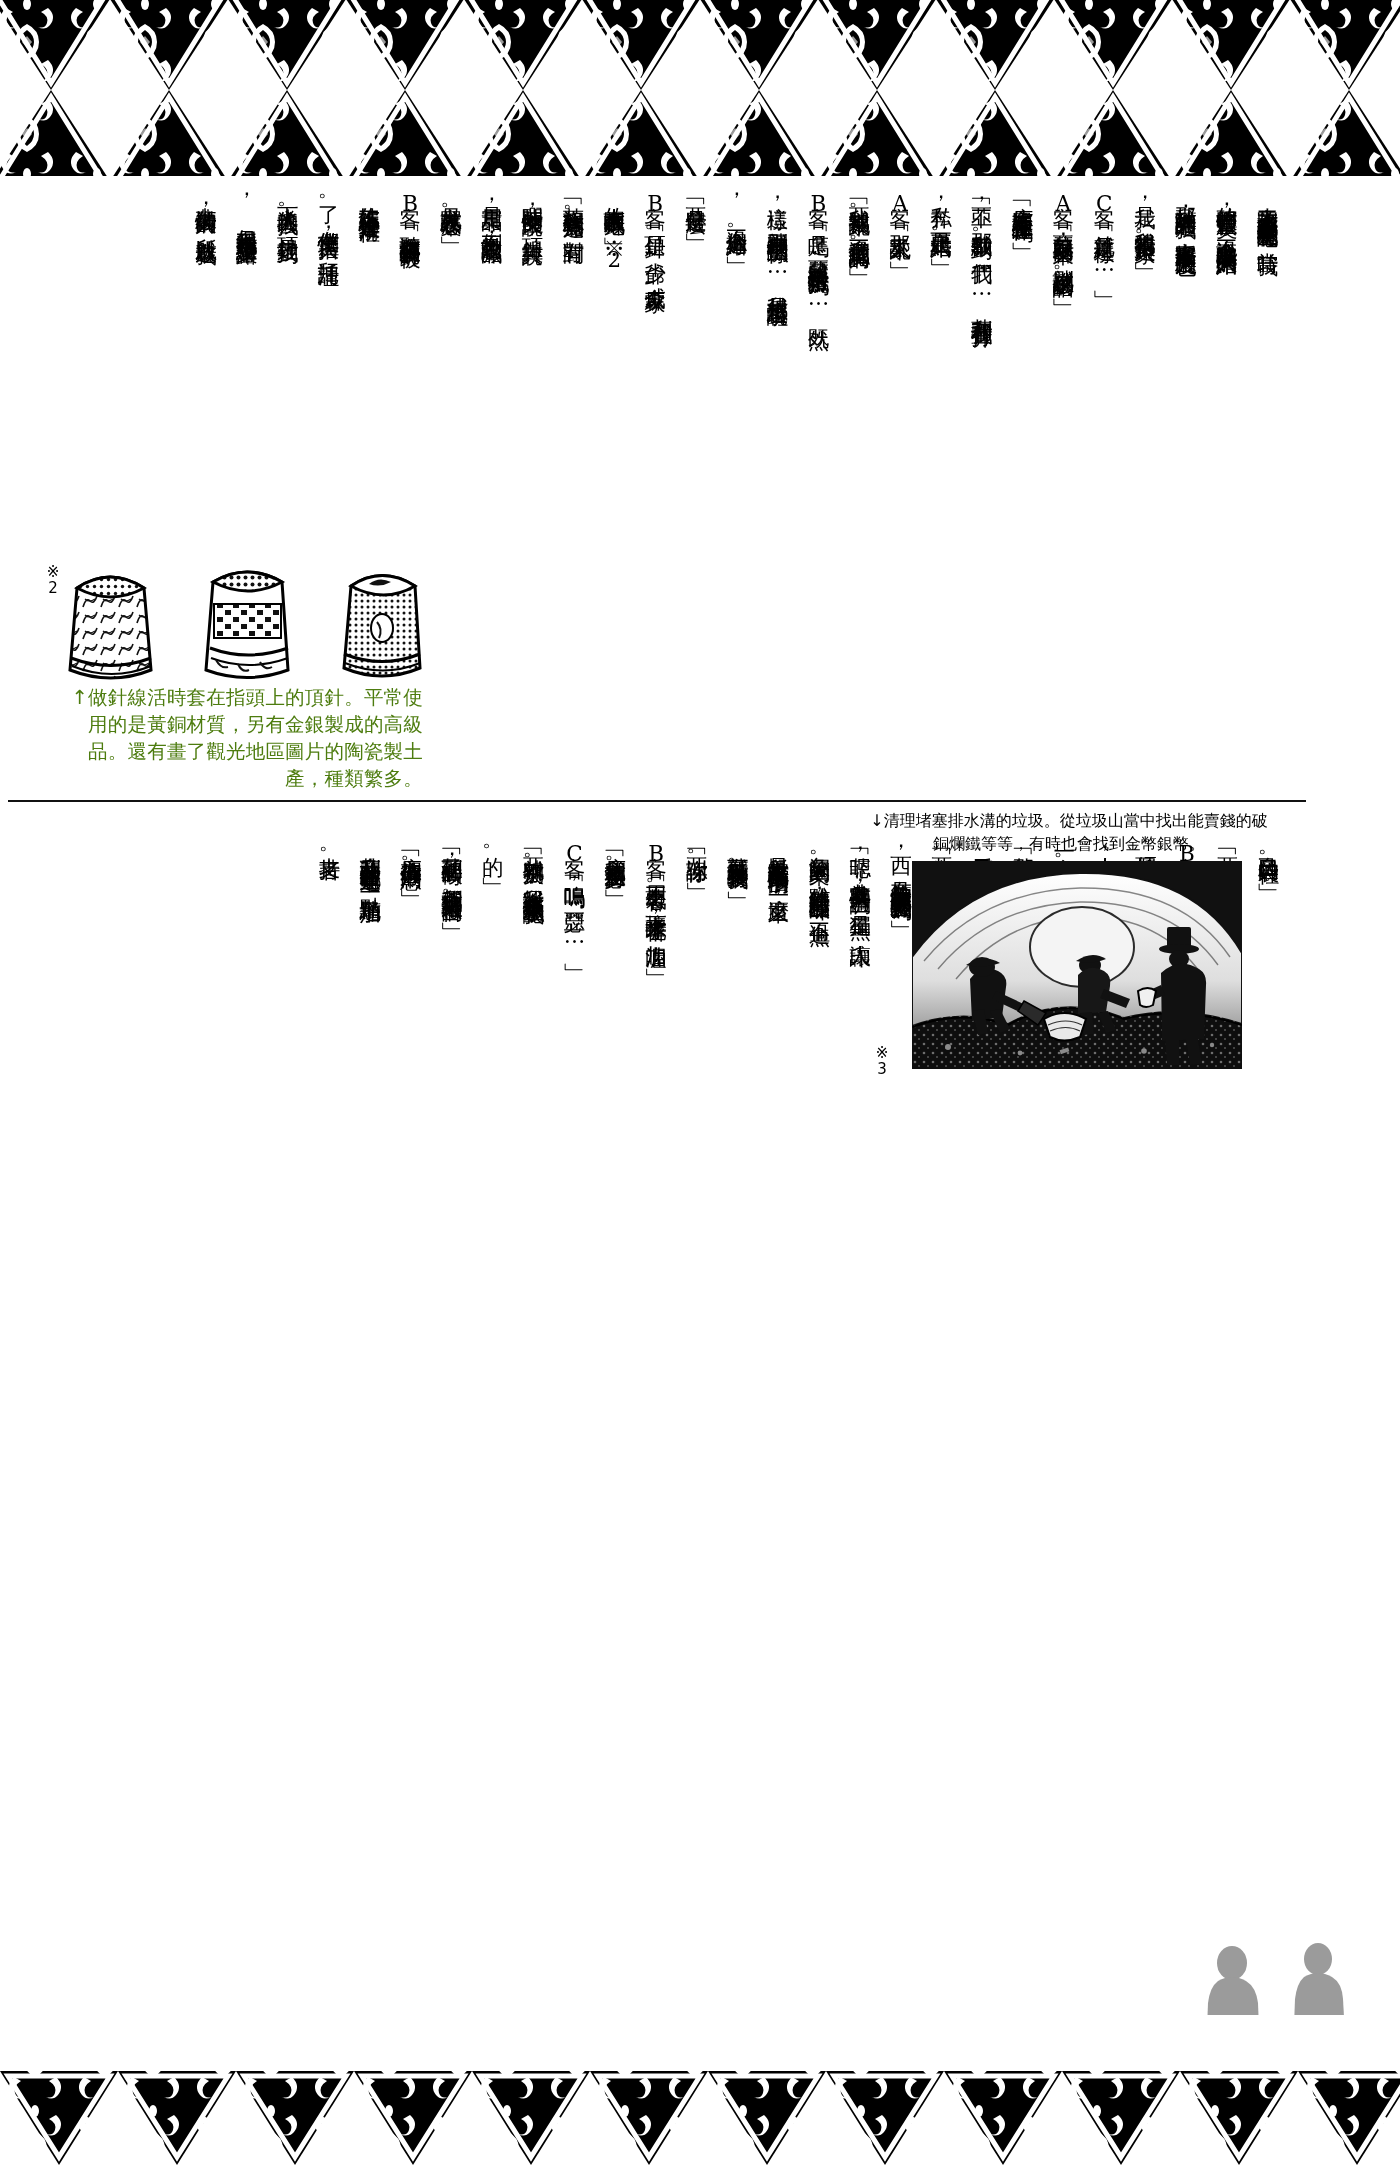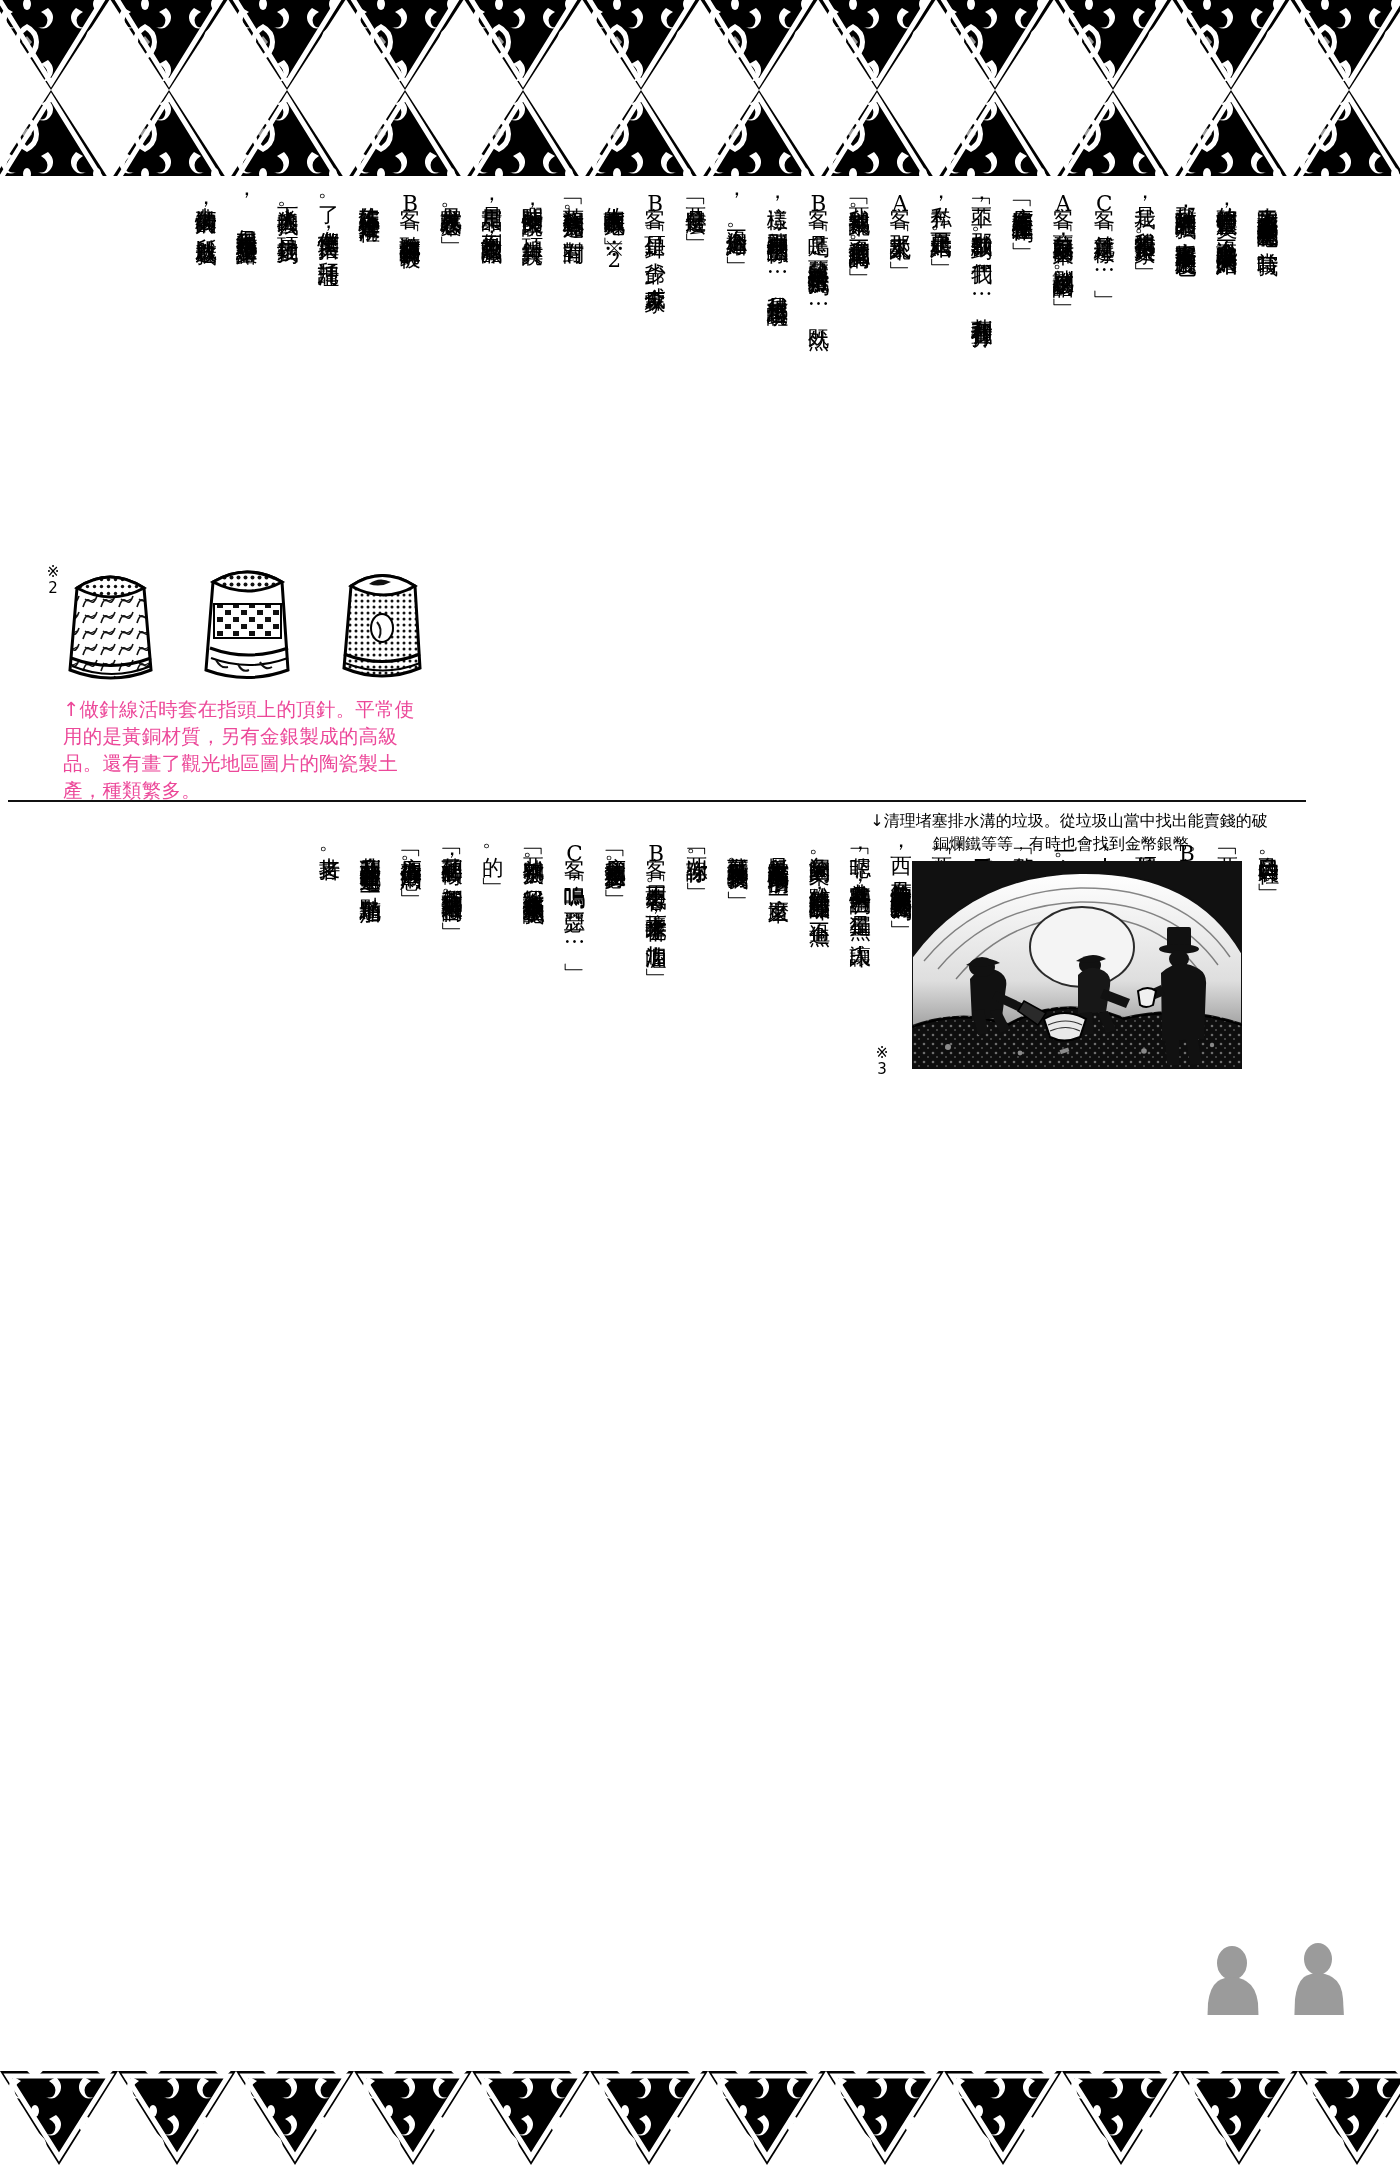"↑做針線活時套在指頭上的頂針。平常使用的是黃銅材質，另有金銀製成的高級品。還有畫" .fig-caption { color: #ec4899 -> #4d7c0f; text-align: left -> right; top: 142px -> 130px }
